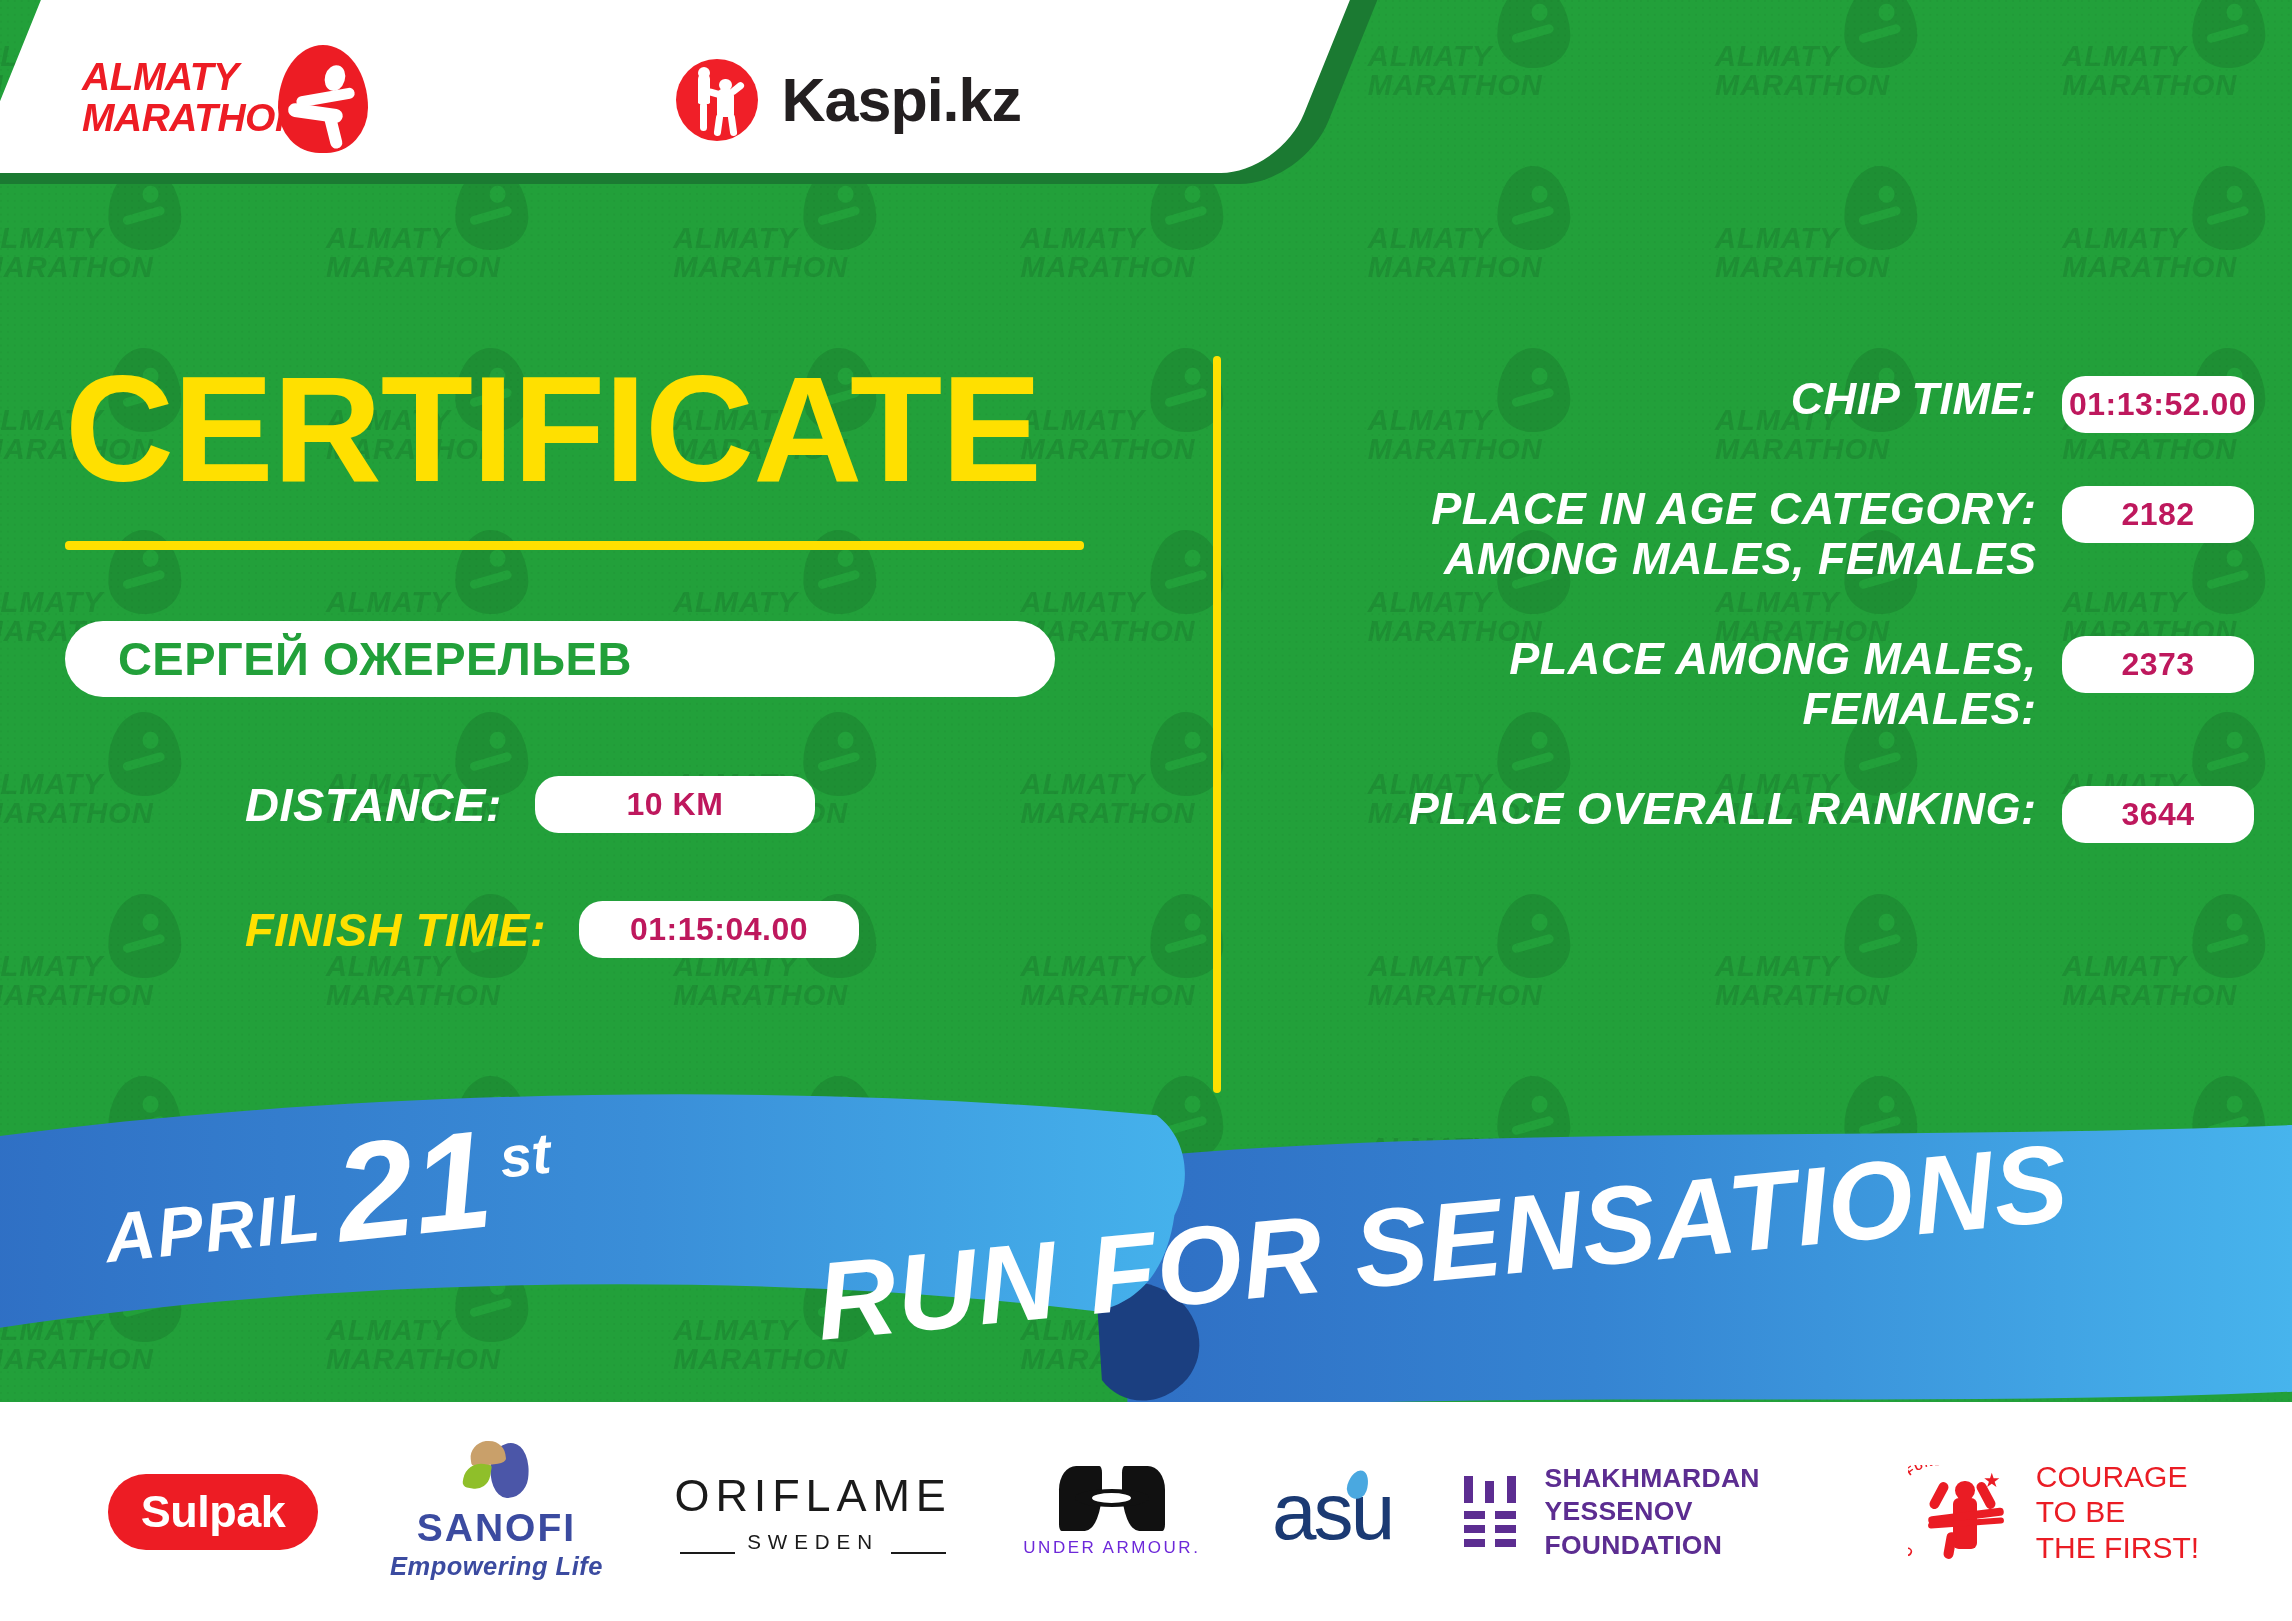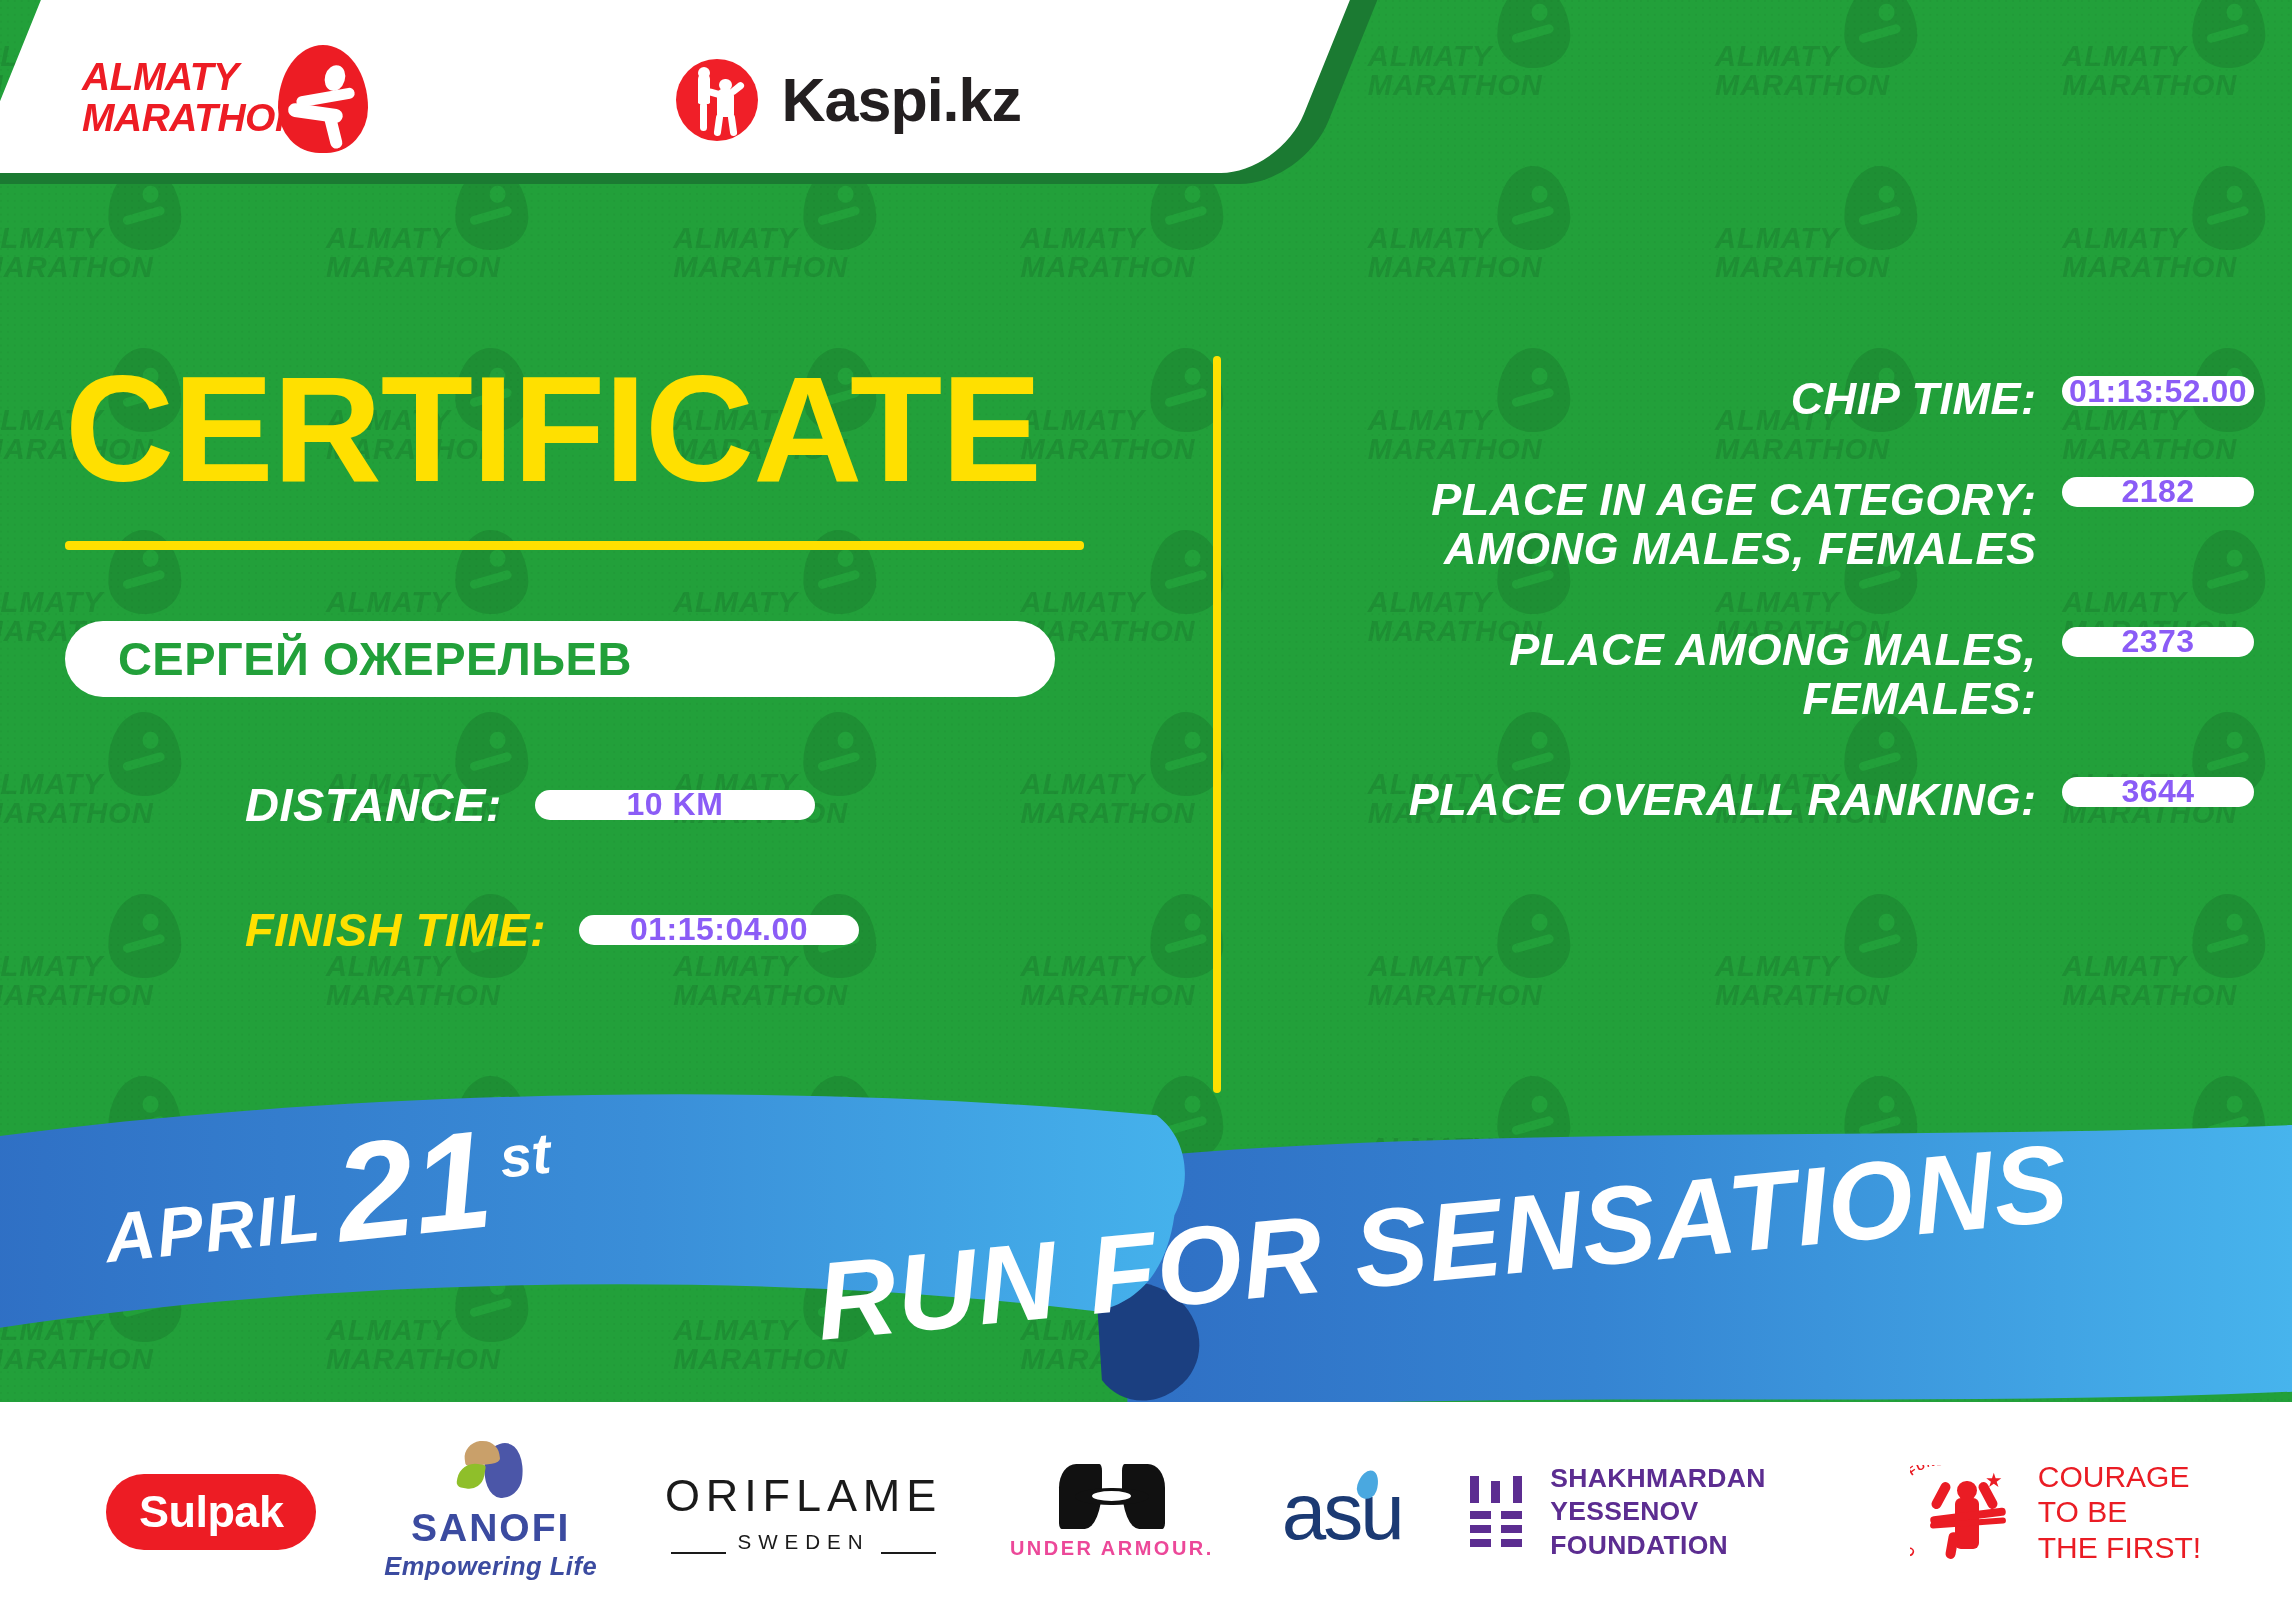"01:13:52.00" .val-pill { color: #8b5cf6 -> #be185d; height: 30px -> 57px }
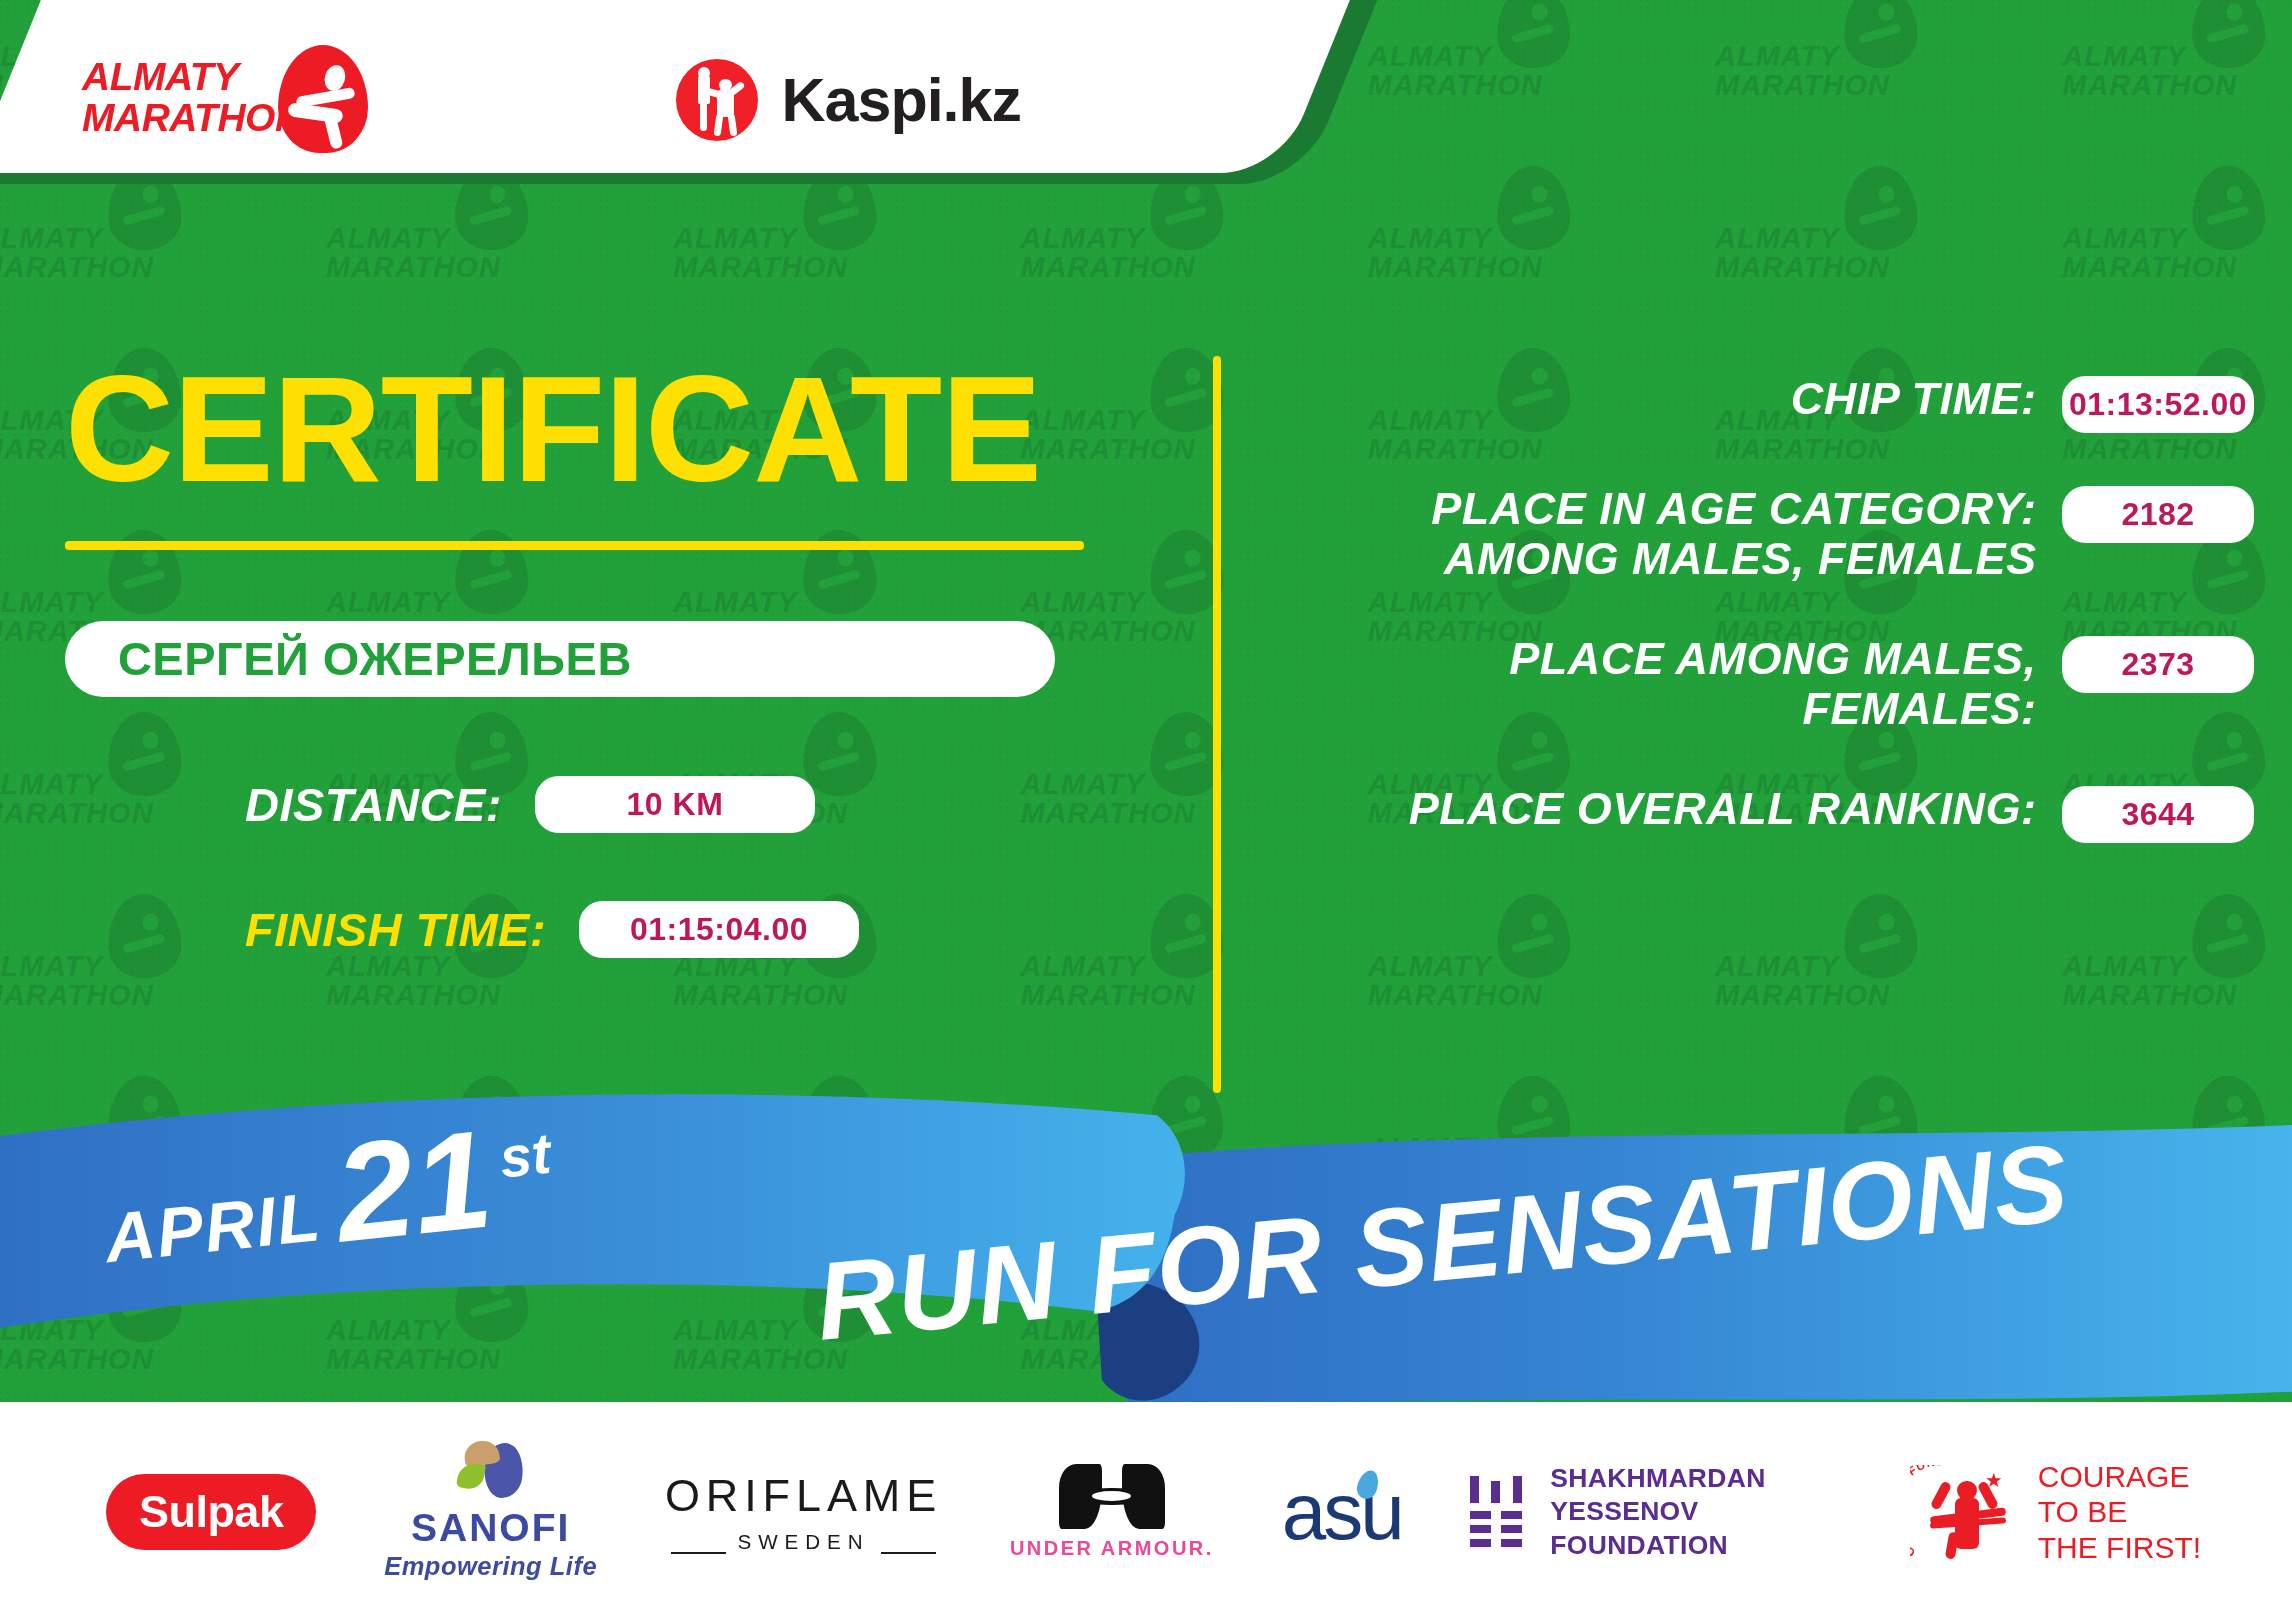"UNDER ARMOUR." .ua-name { color: #ec4899 -> #6d28d9; font-size: 20px -> 17px; font-weight: 700 -> 400 }
